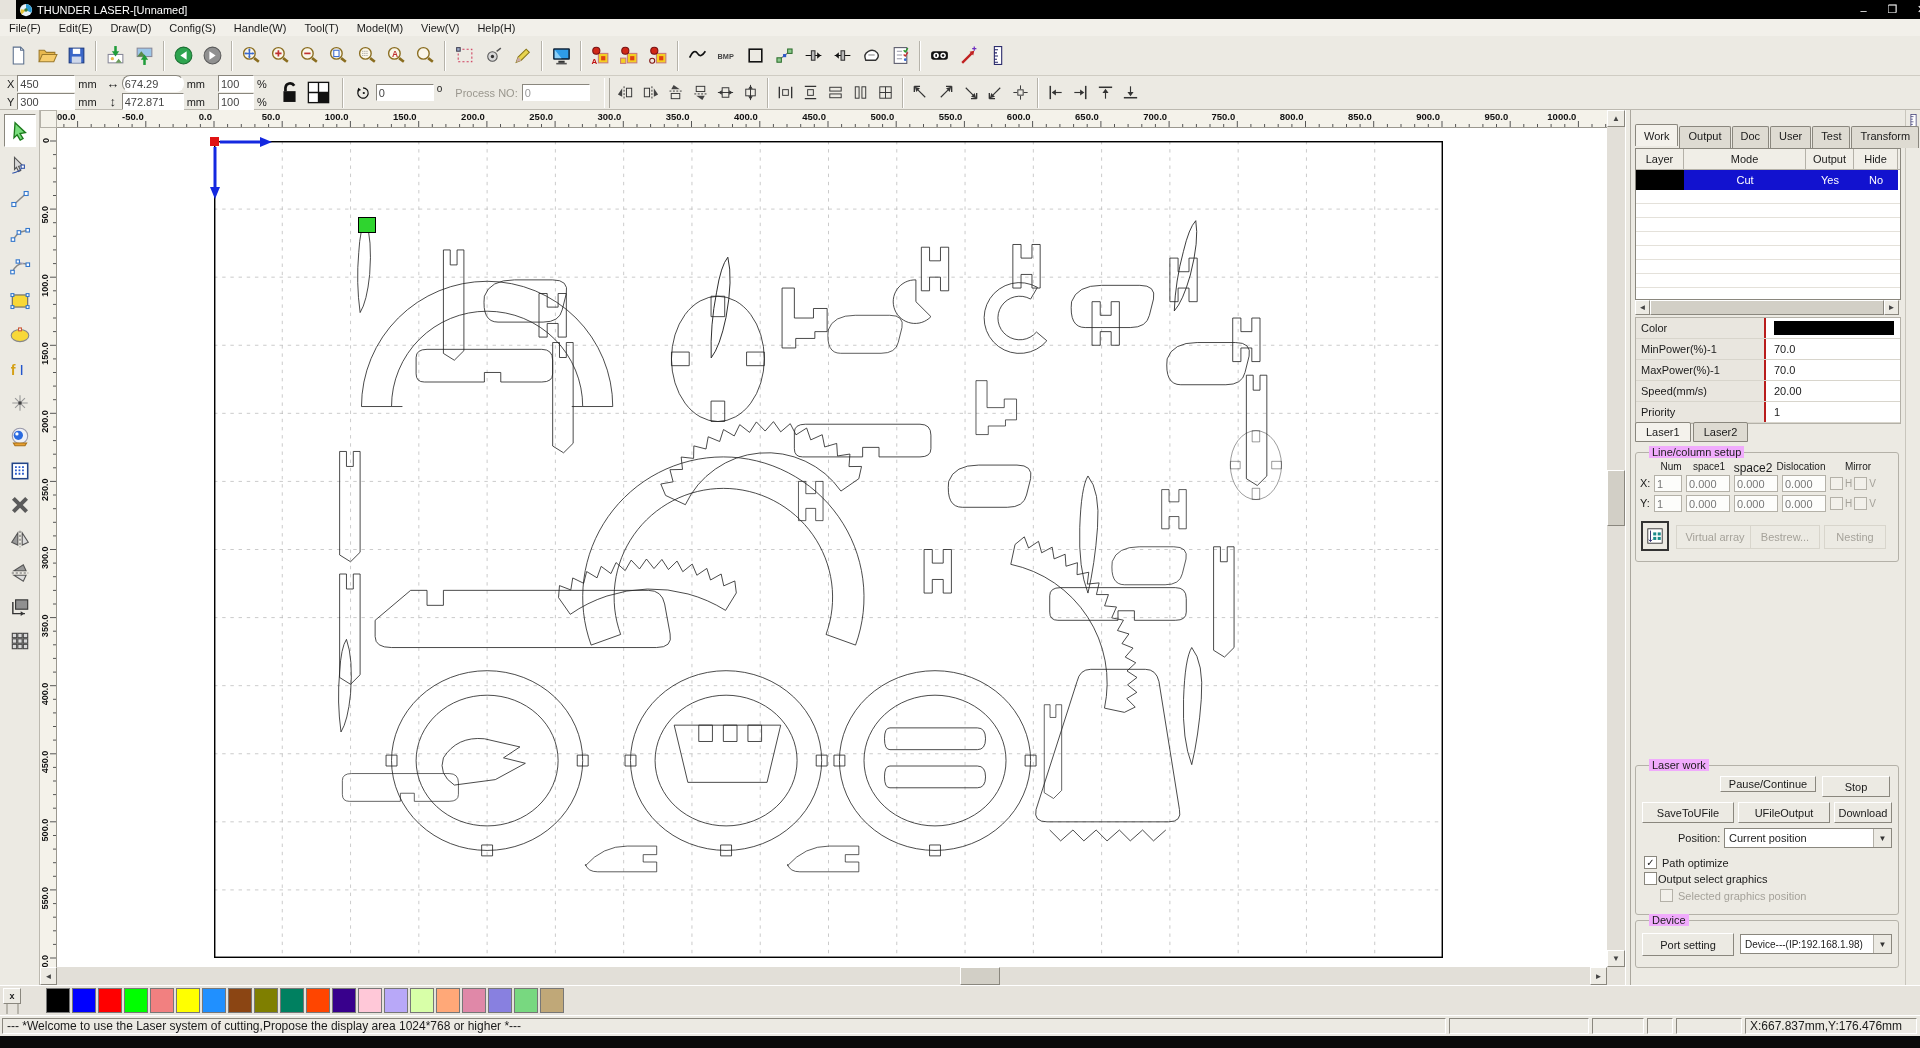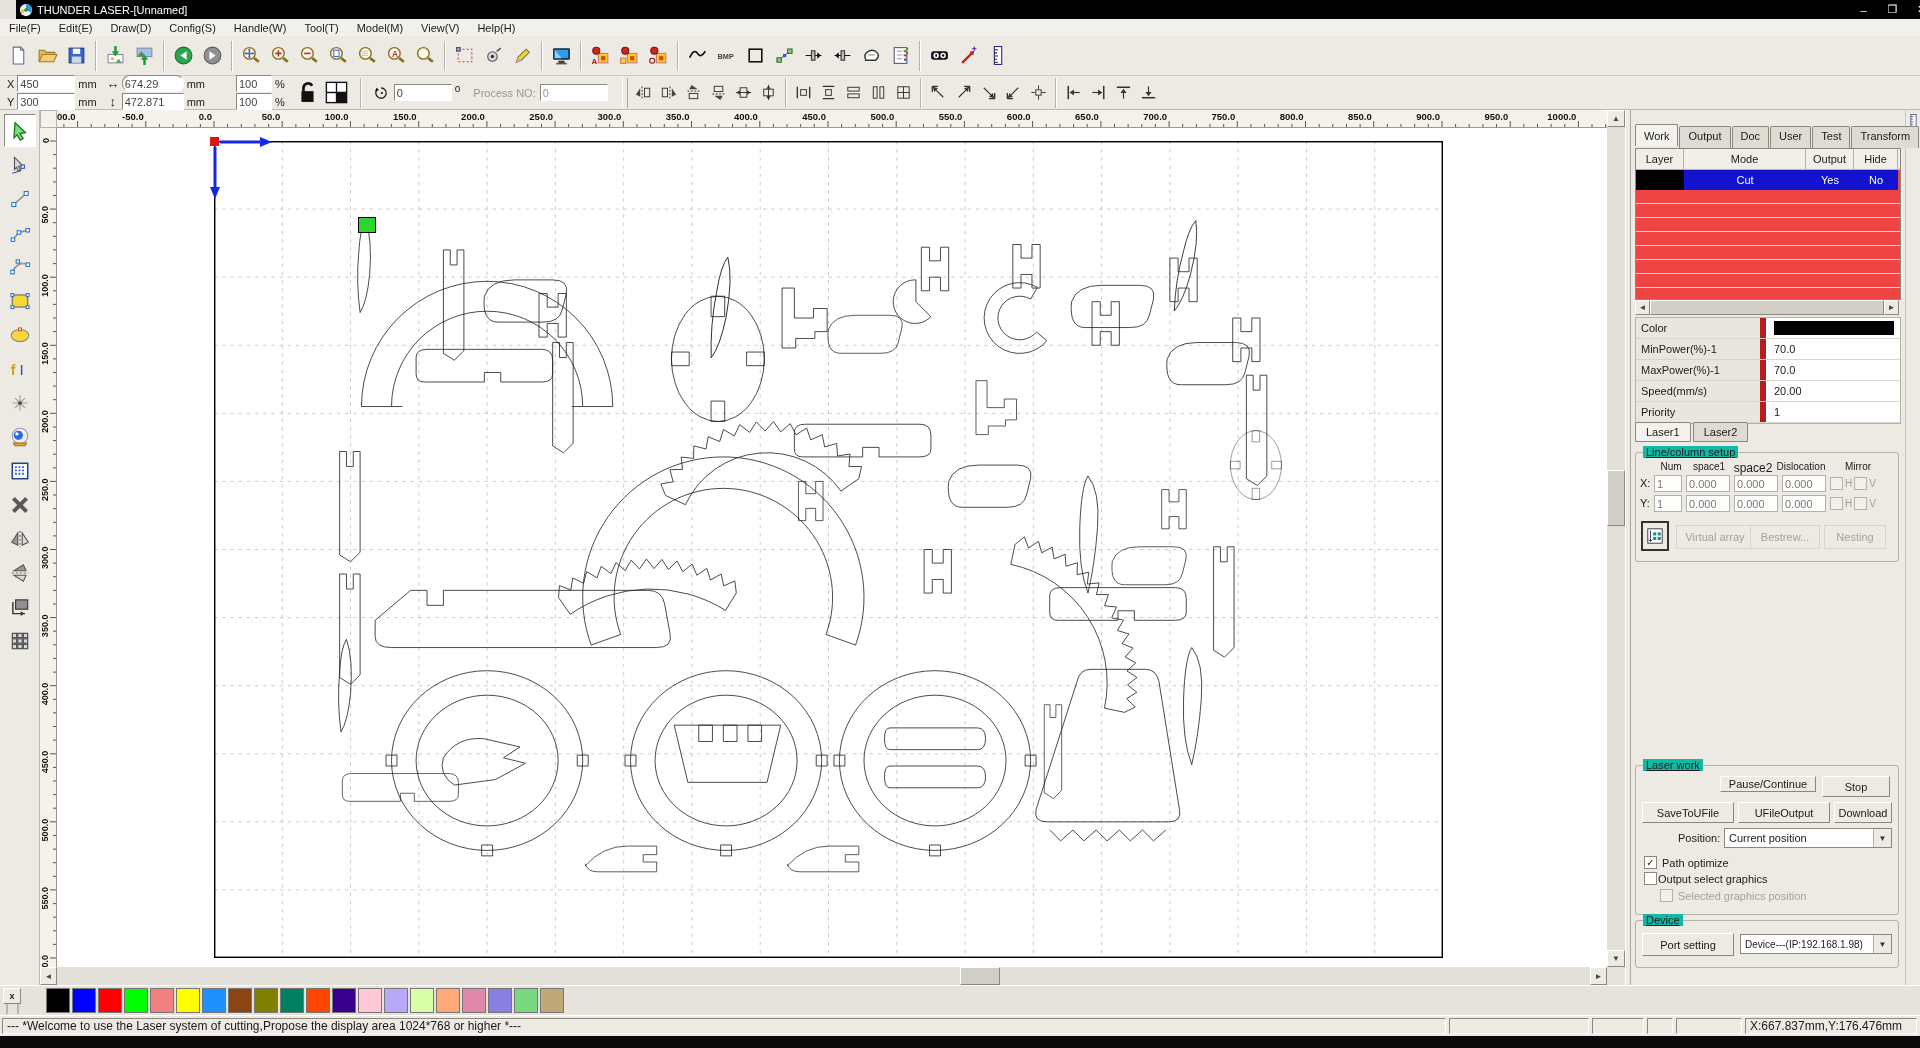"100" div.dimcol { margin-left: 28px -> 10px }
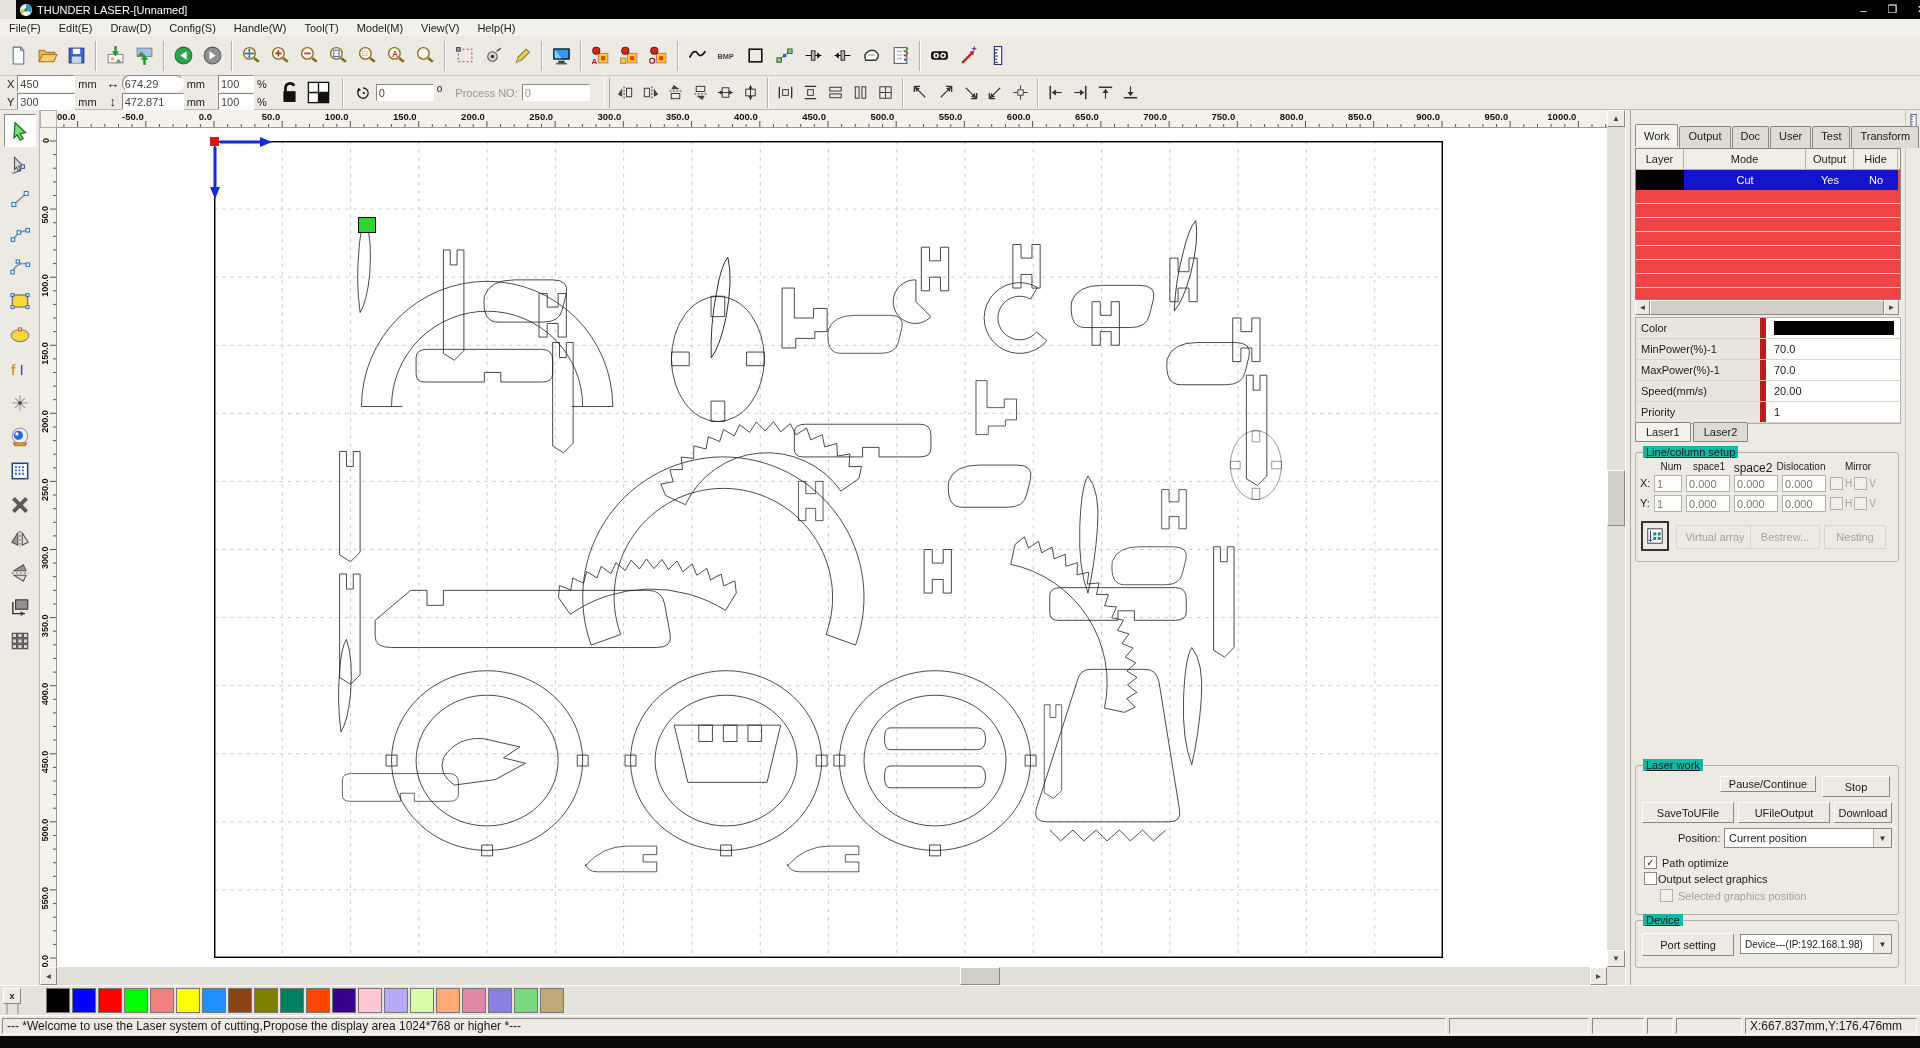"Layer" #layertable { background: #ef4444 -> #ffffff }
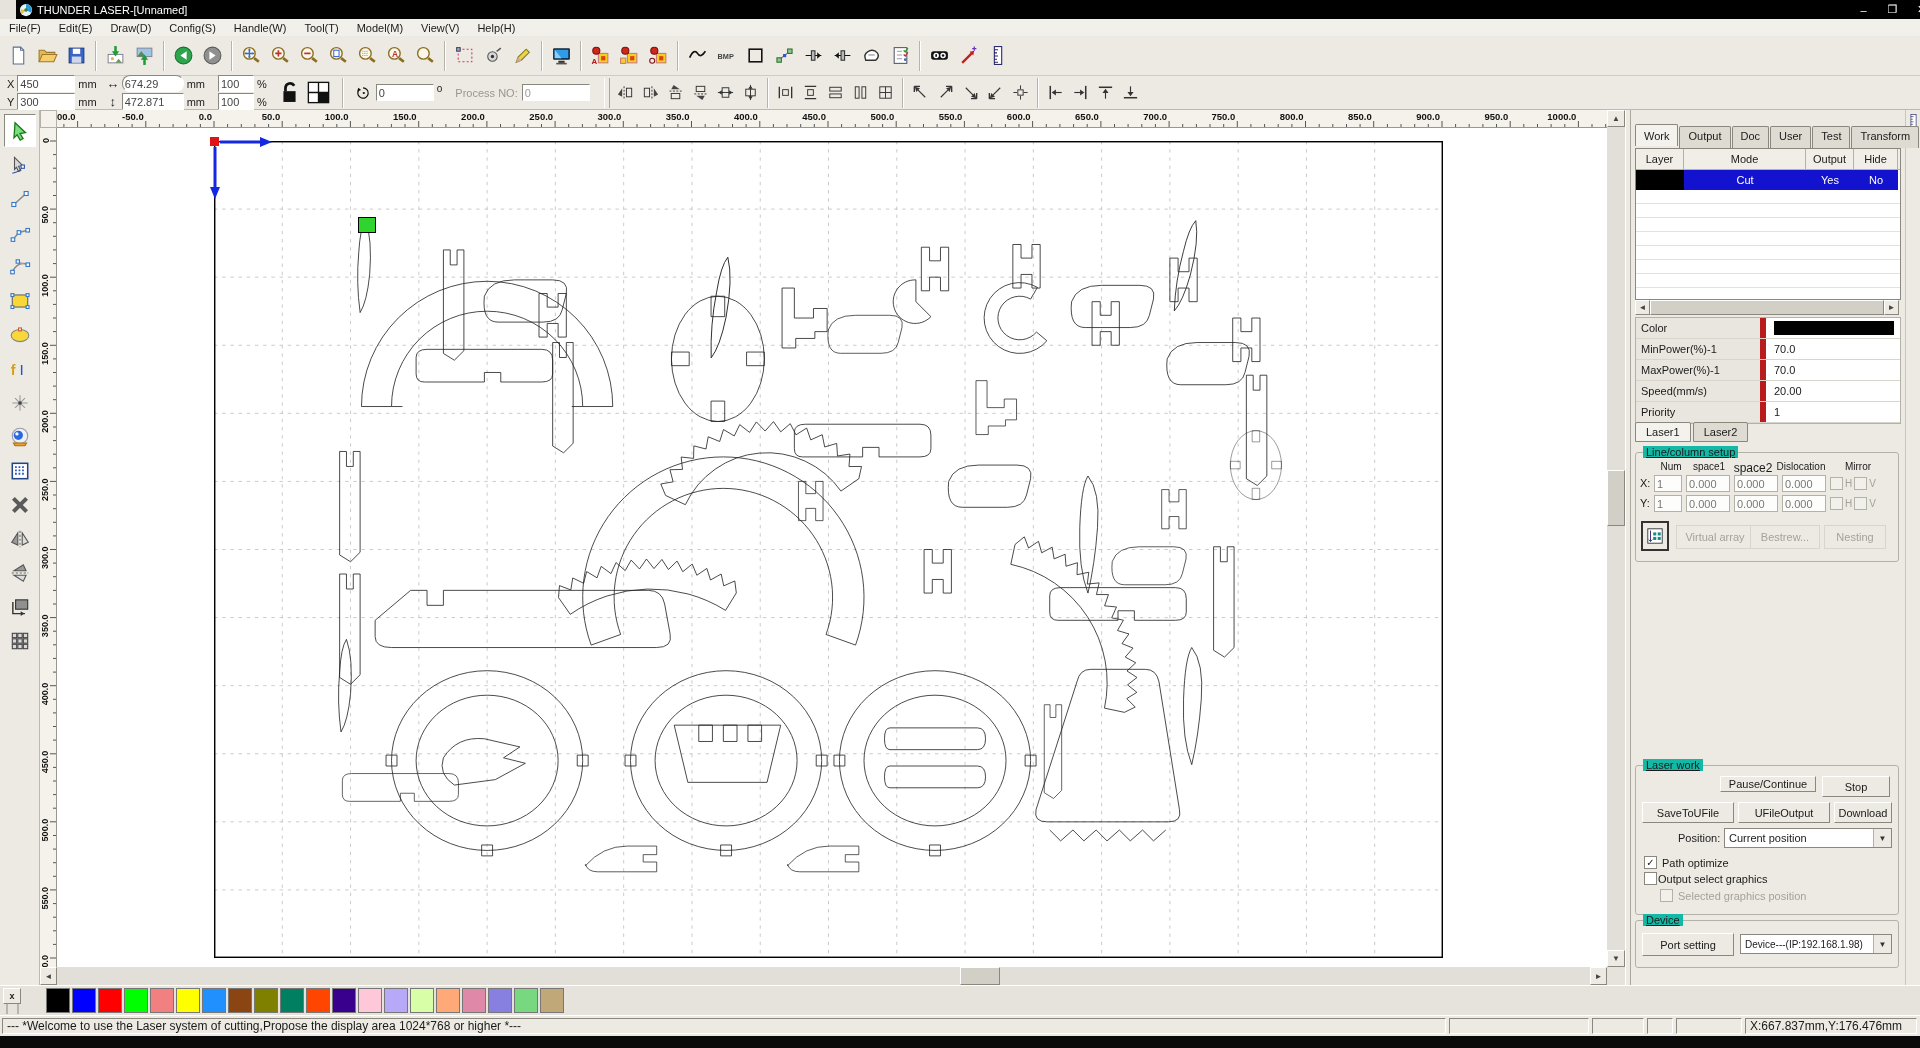"Color" .plabel { border-right: 6px solid #b91c1c -> 2px solid #b91c1c }
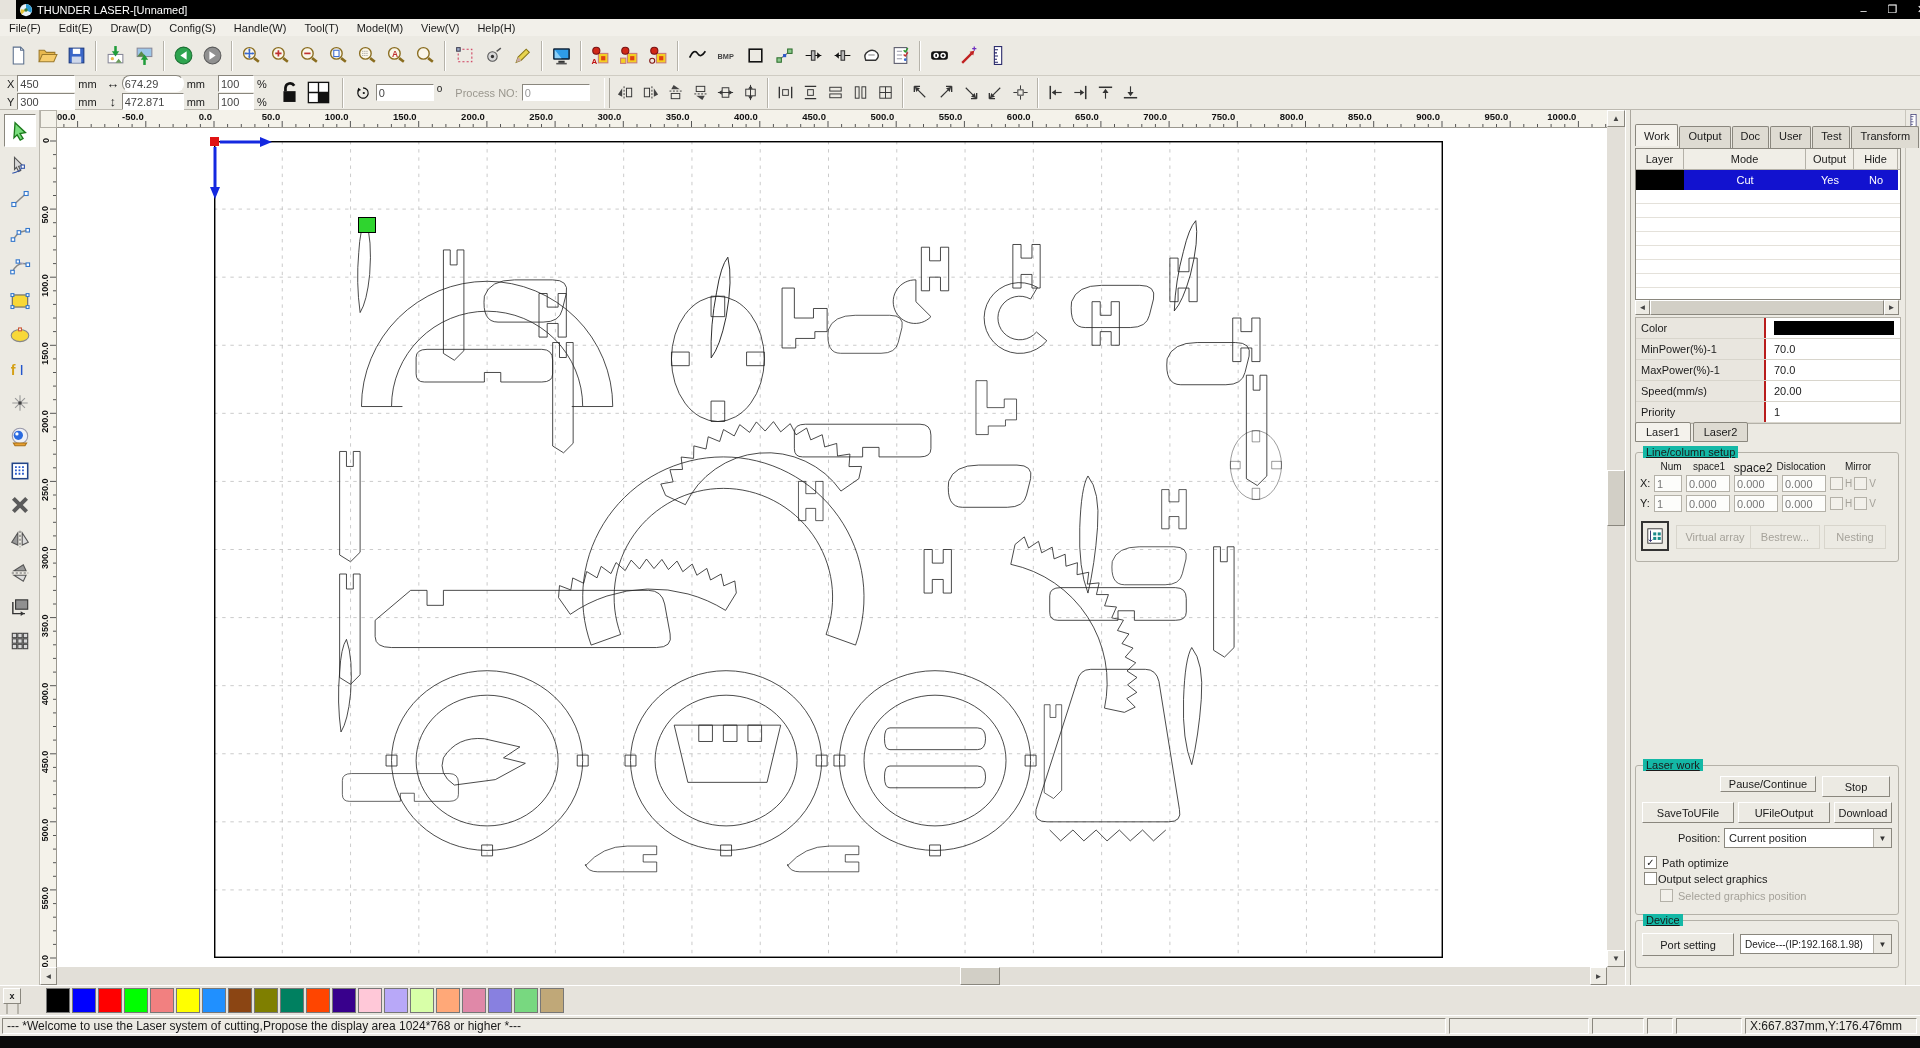"Line/column setup" .grouplbl { background: #14b8a6 -> #f0abfc; left: 7px -> 13px; text-decoration: underline -> none }
